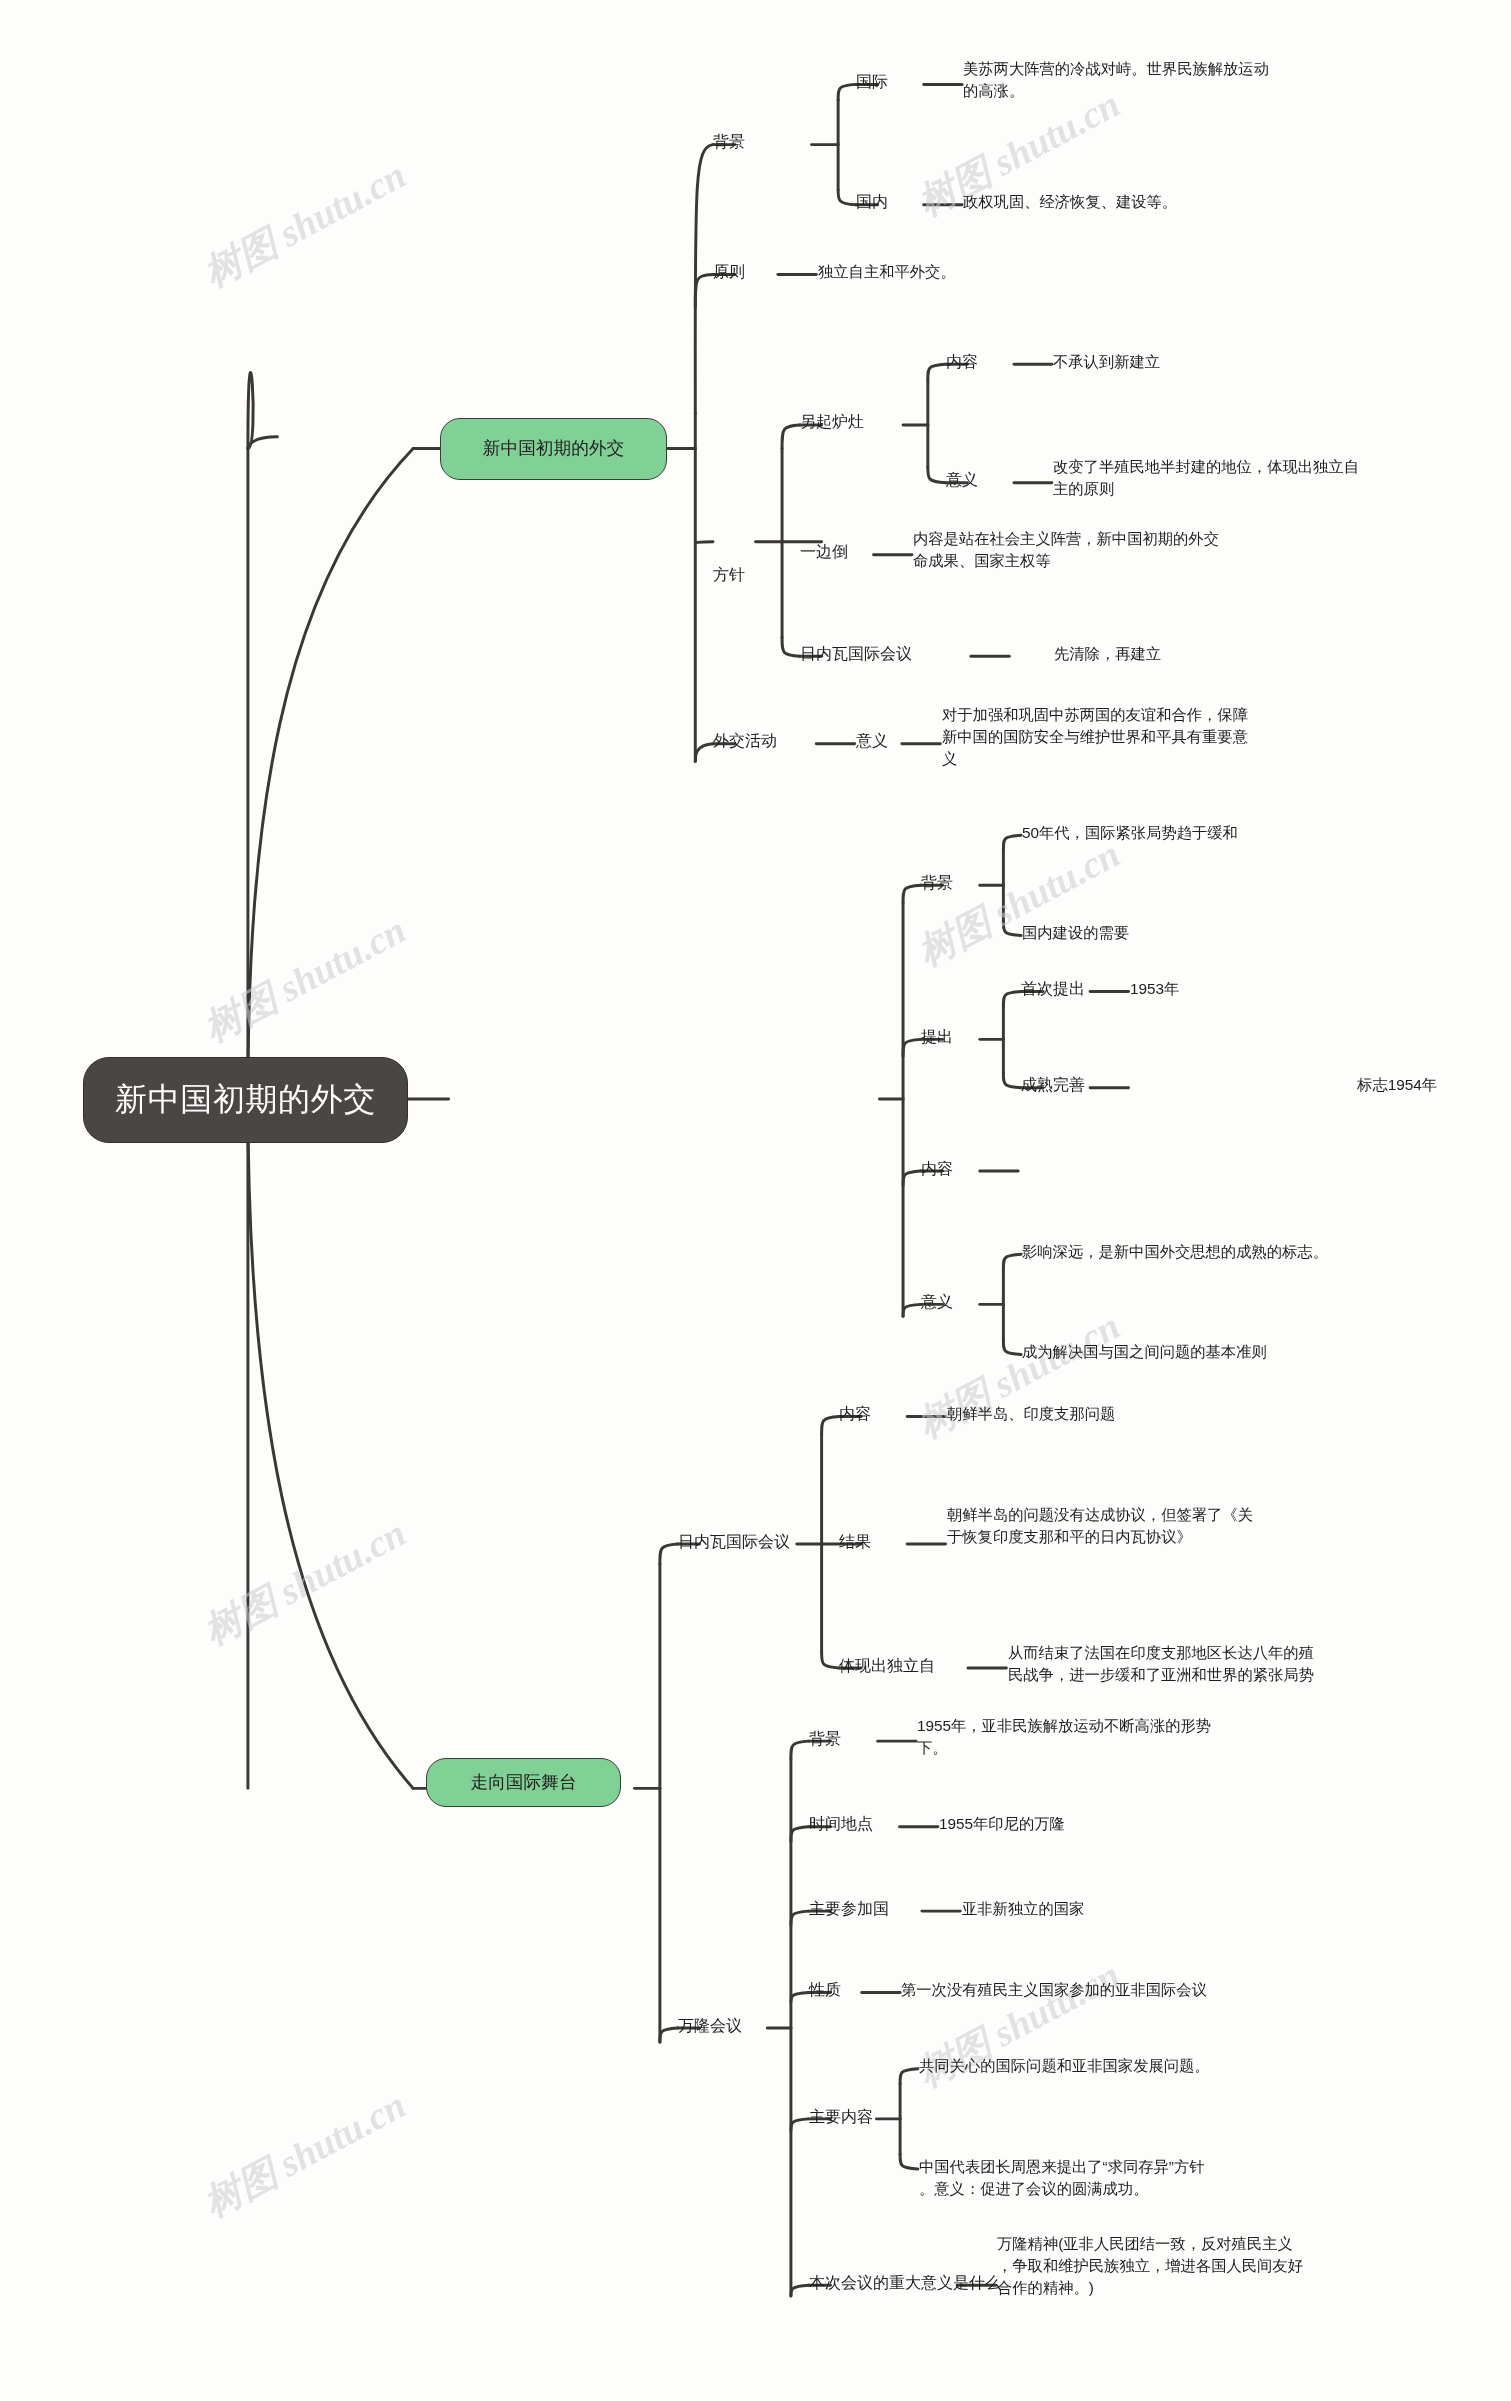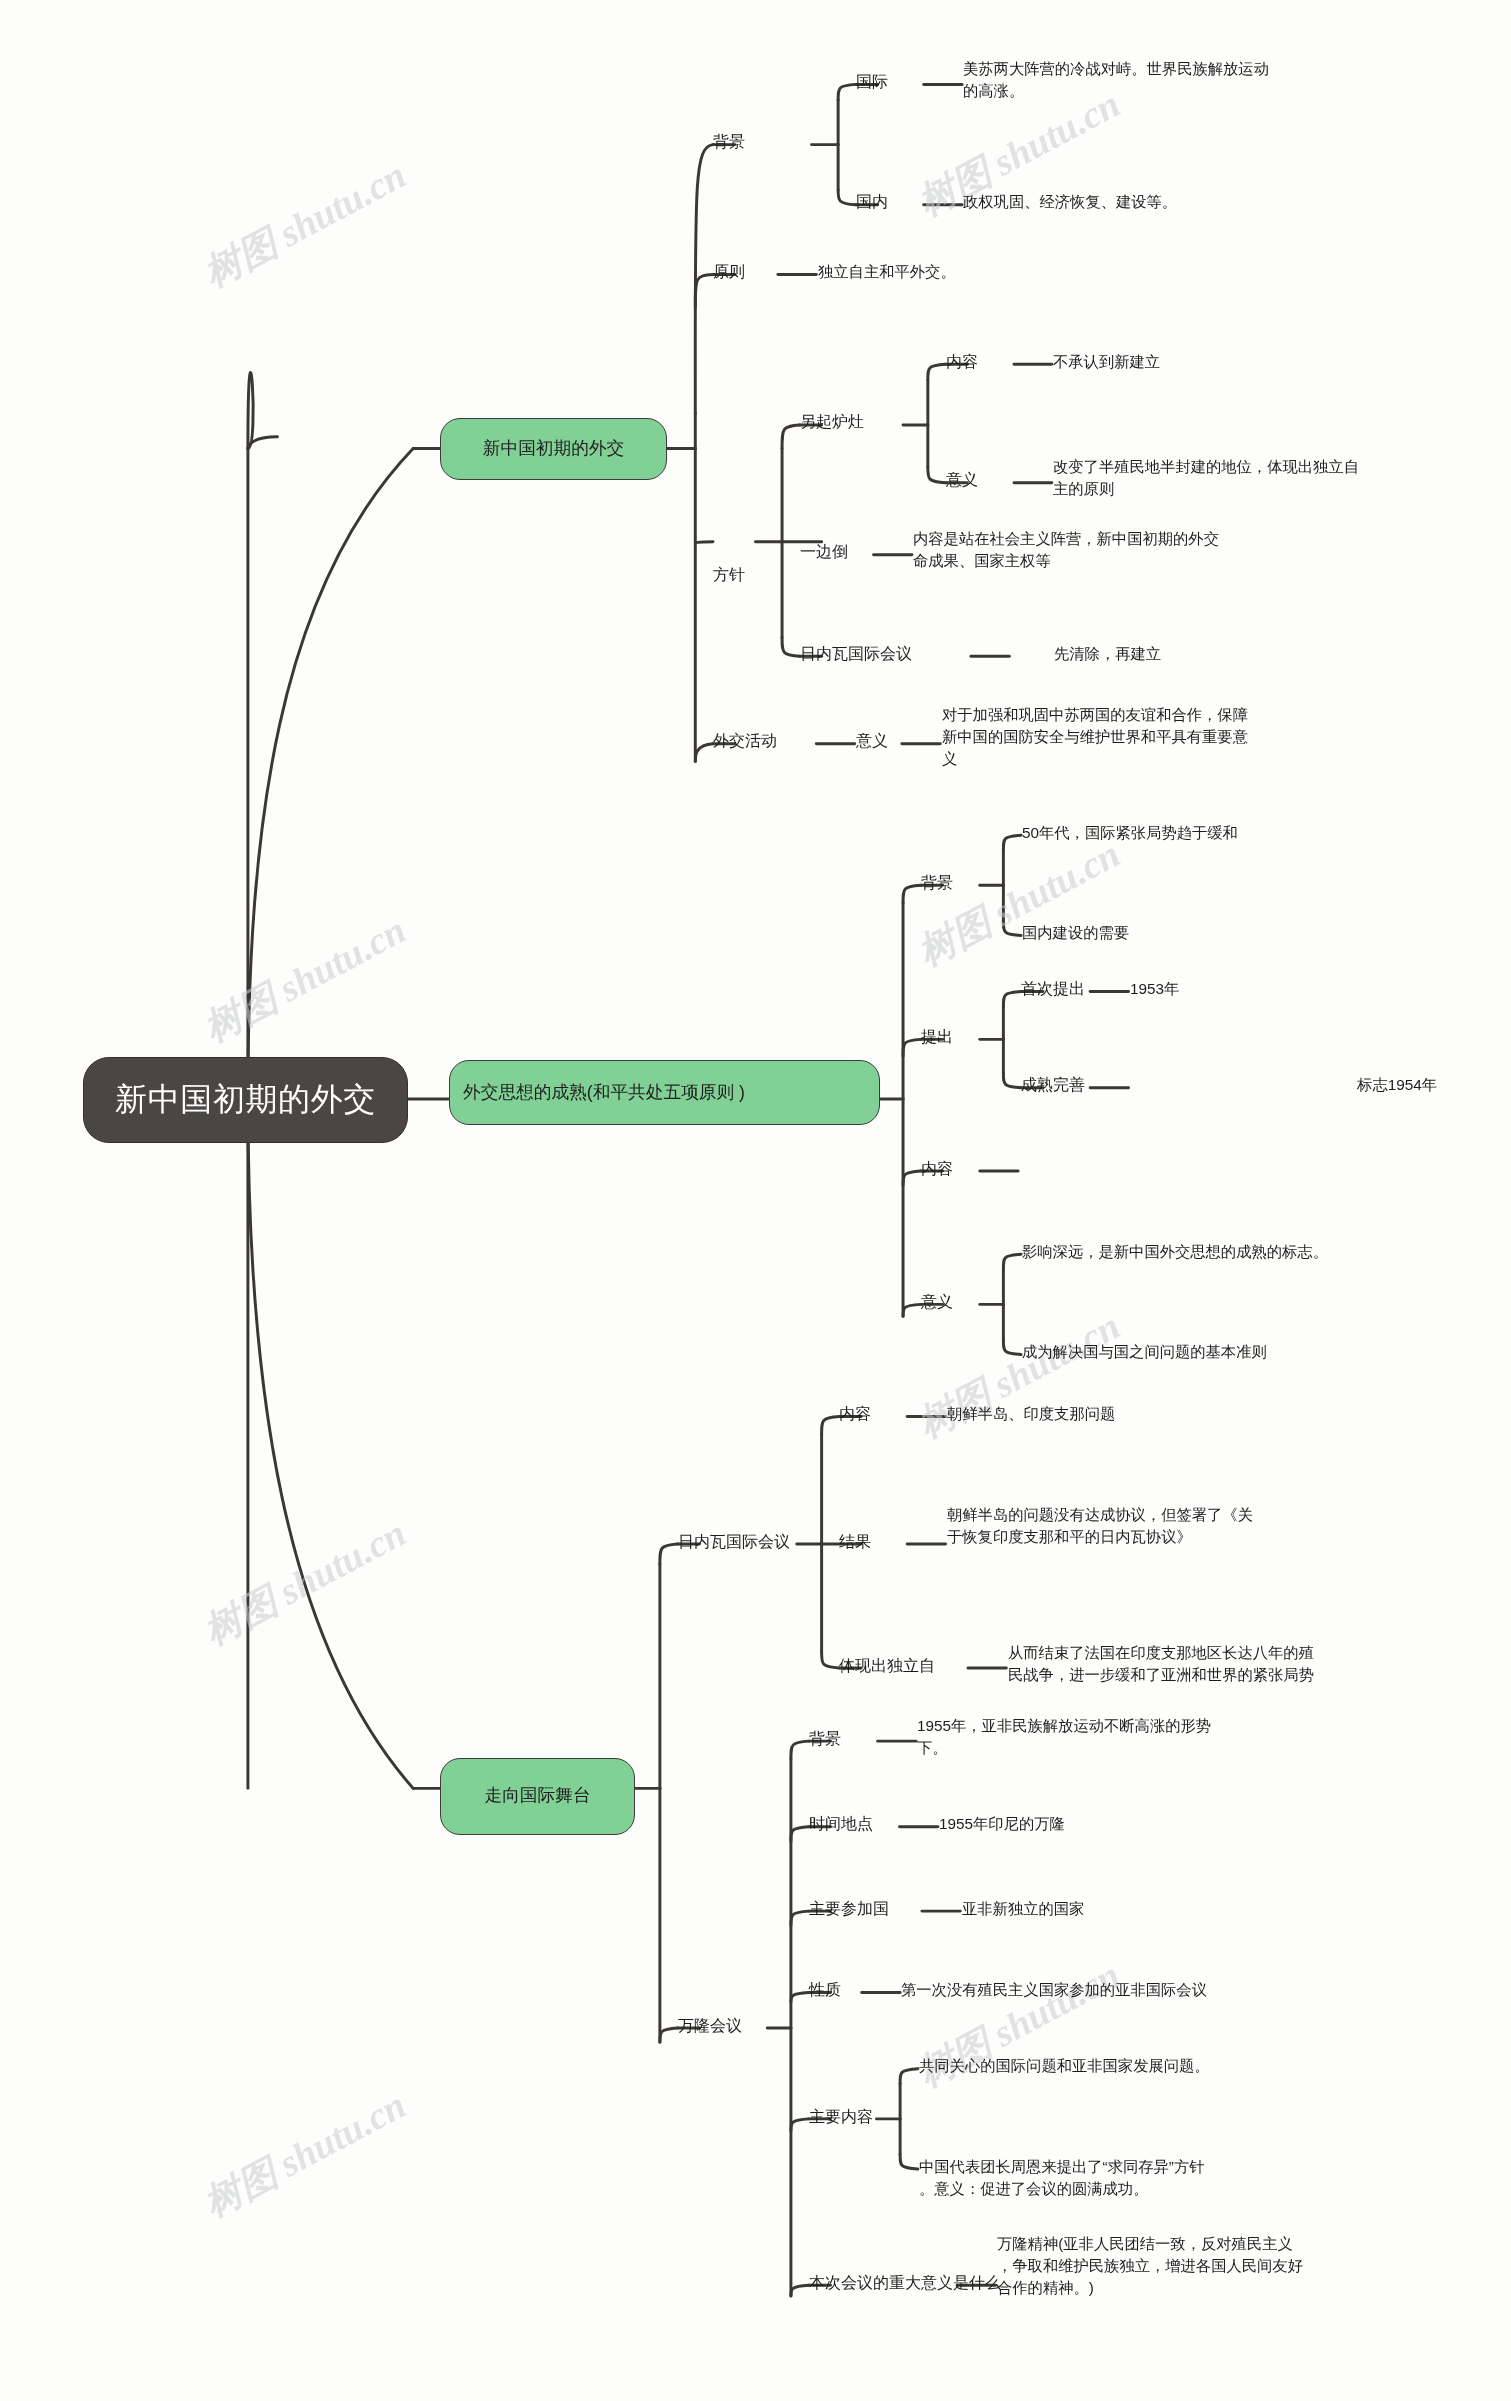"外交思想的成熟(和平共处五项原则 )" div.node { html: <div>外交思想的成熟(和平共处五项原则 )</div> -> none }
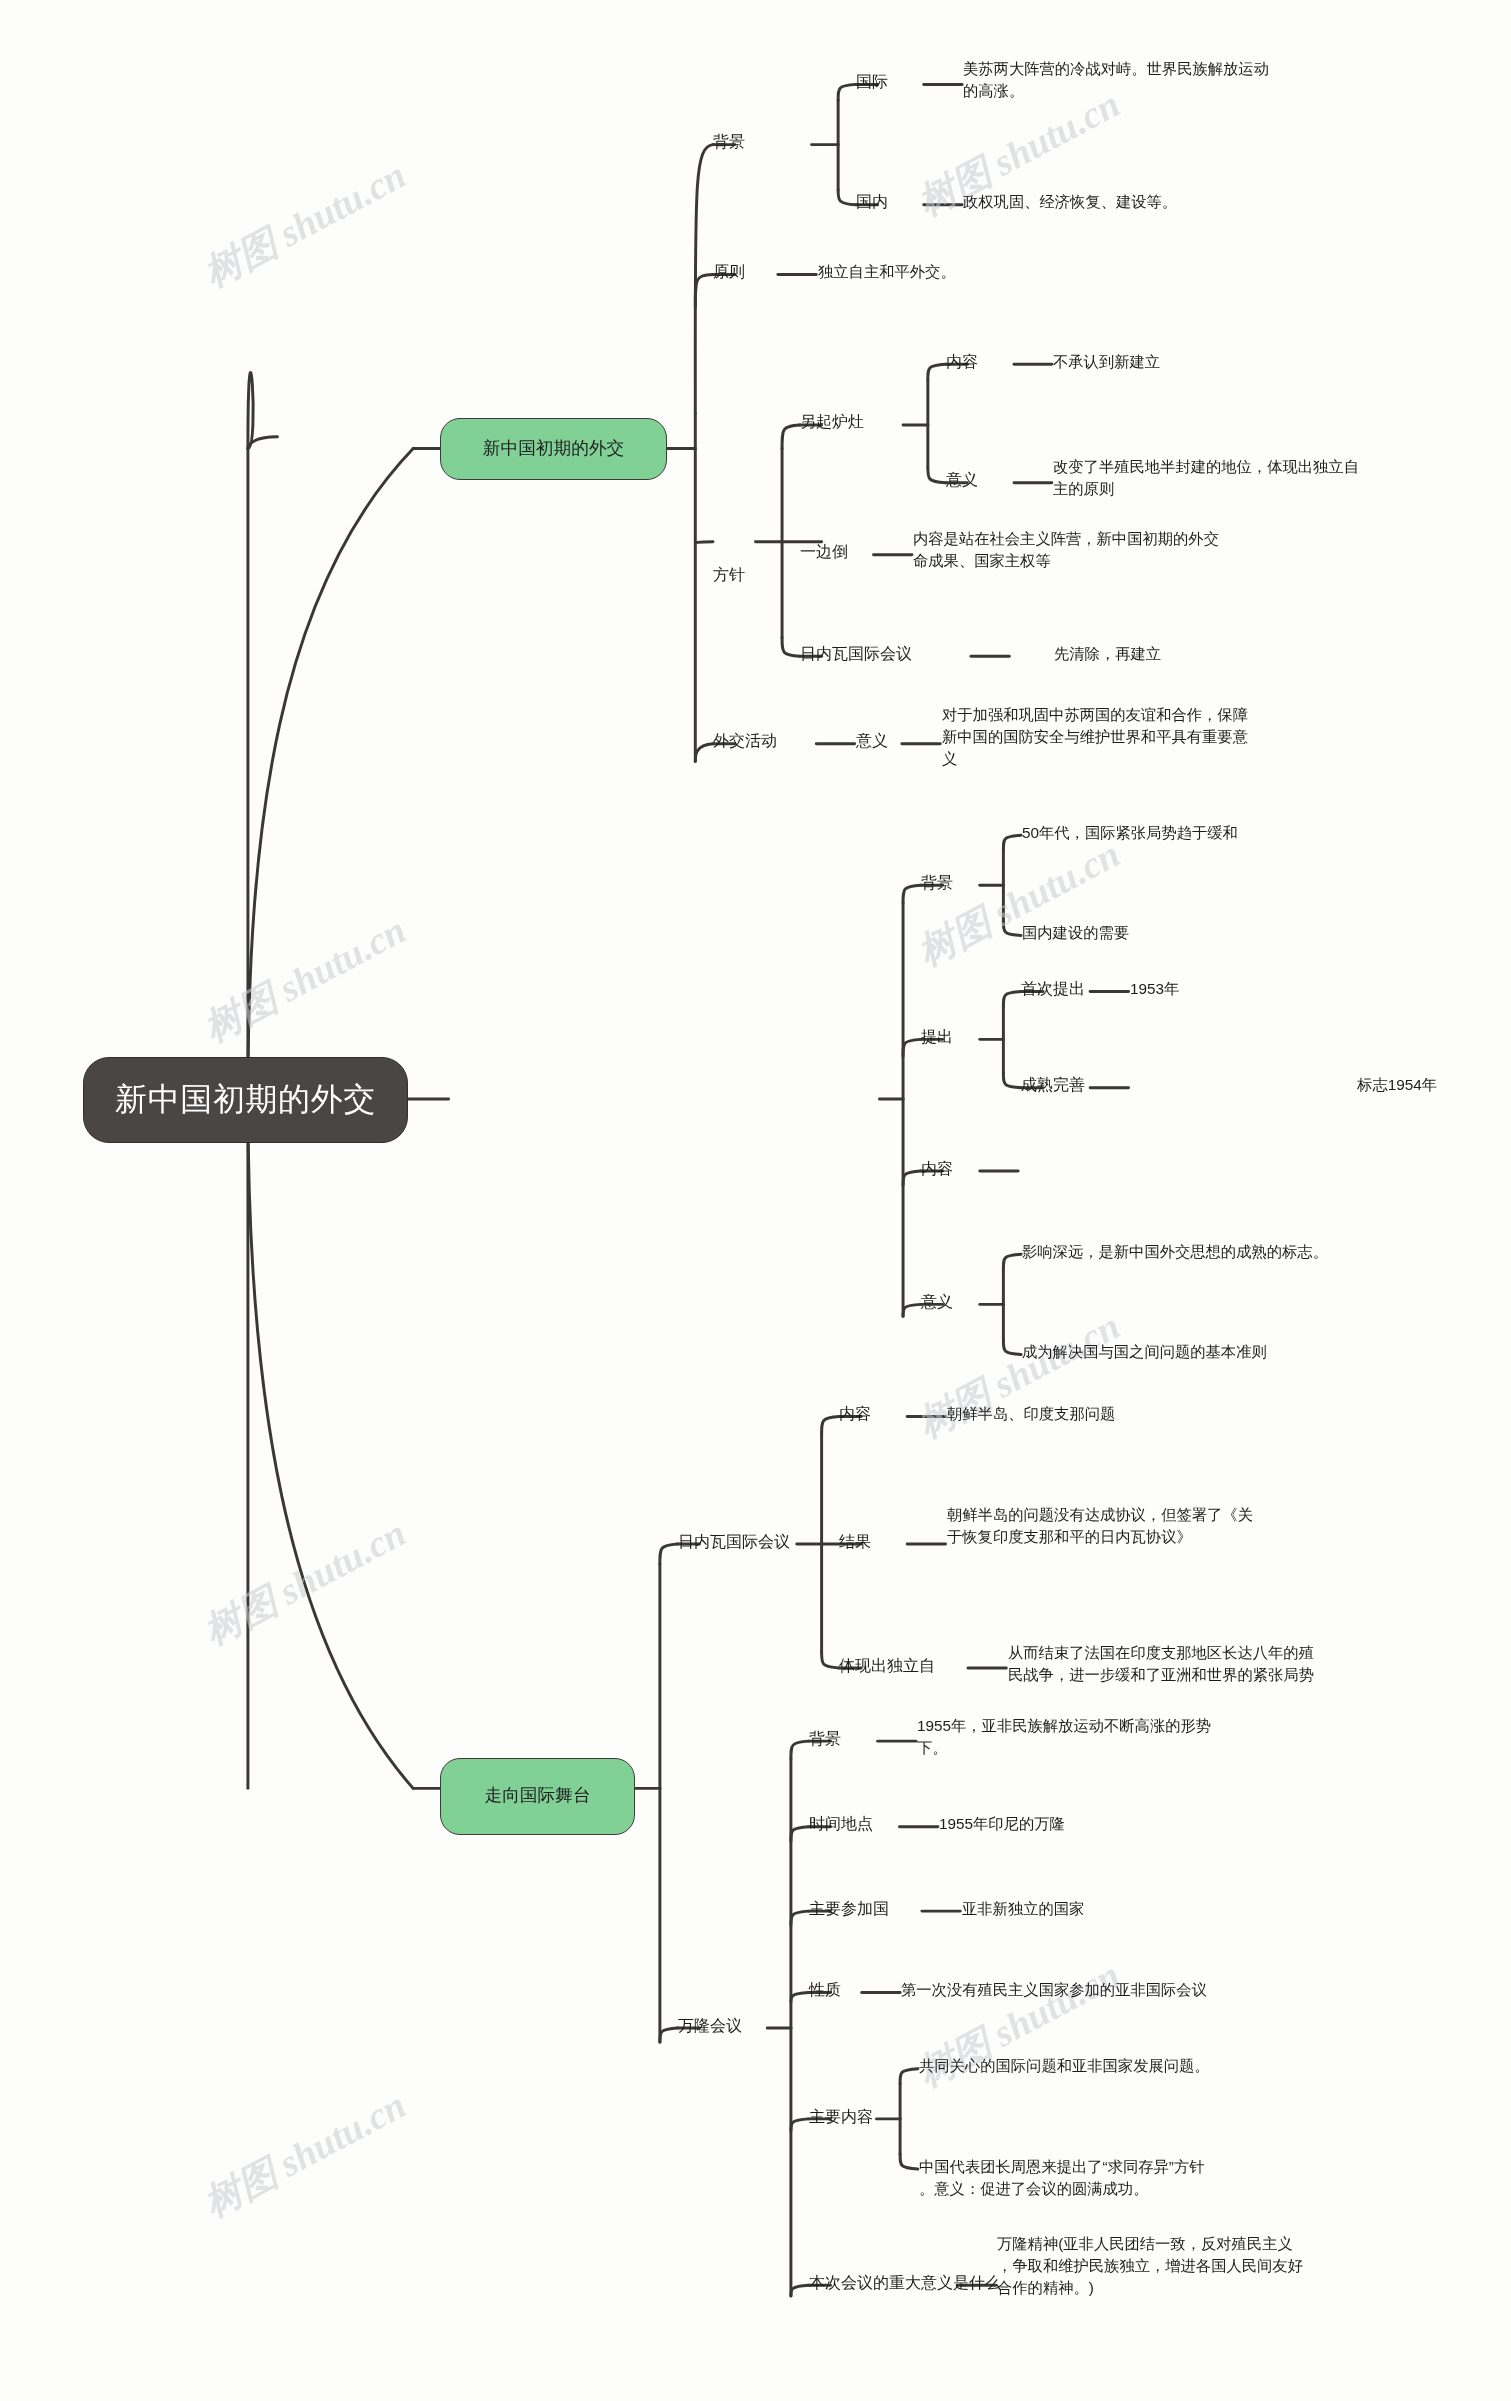"走向国际舞台" div.node { font-family: Liberation Mono, monospace -> none; height: 77px -> 49px; left: 440px -> 426px }
